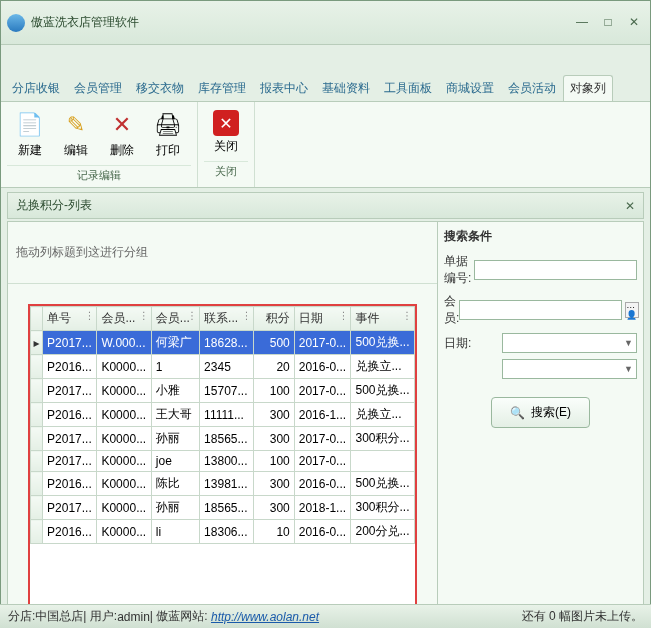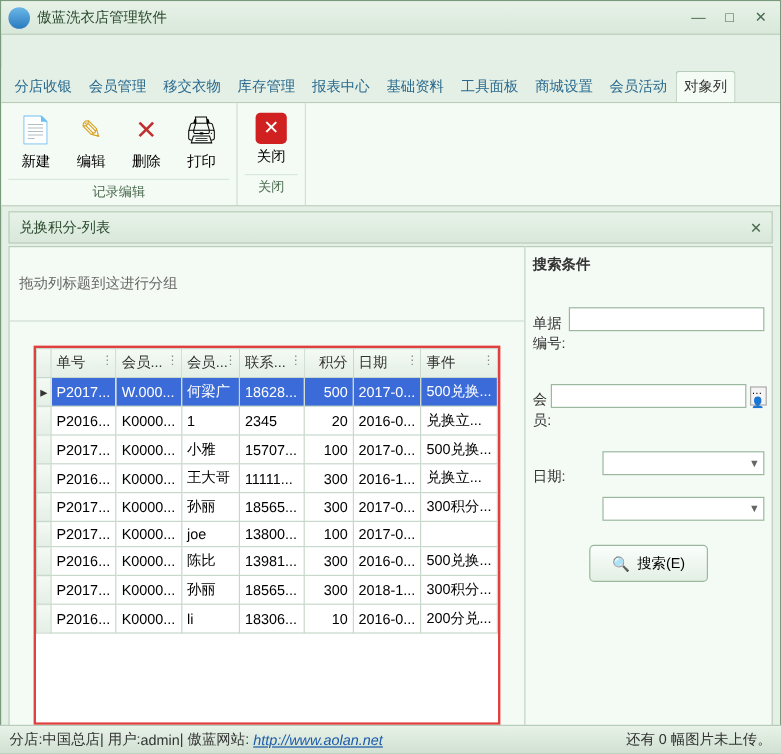"傲蓝洗衣店管理软件" .titlebar { height: 28px -> 44px }
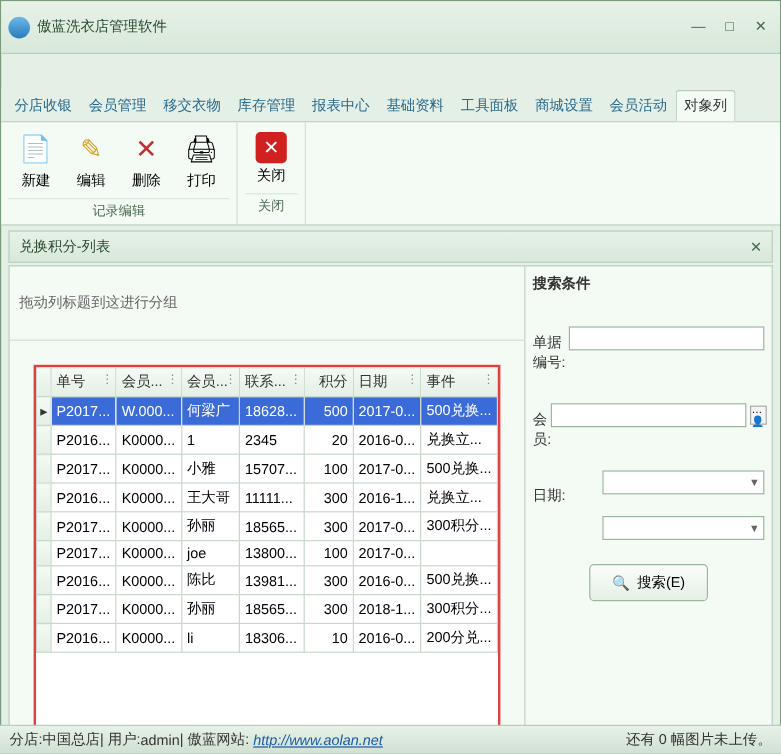"单据编号:" .form-row label { margin-top: 24px -> none }
